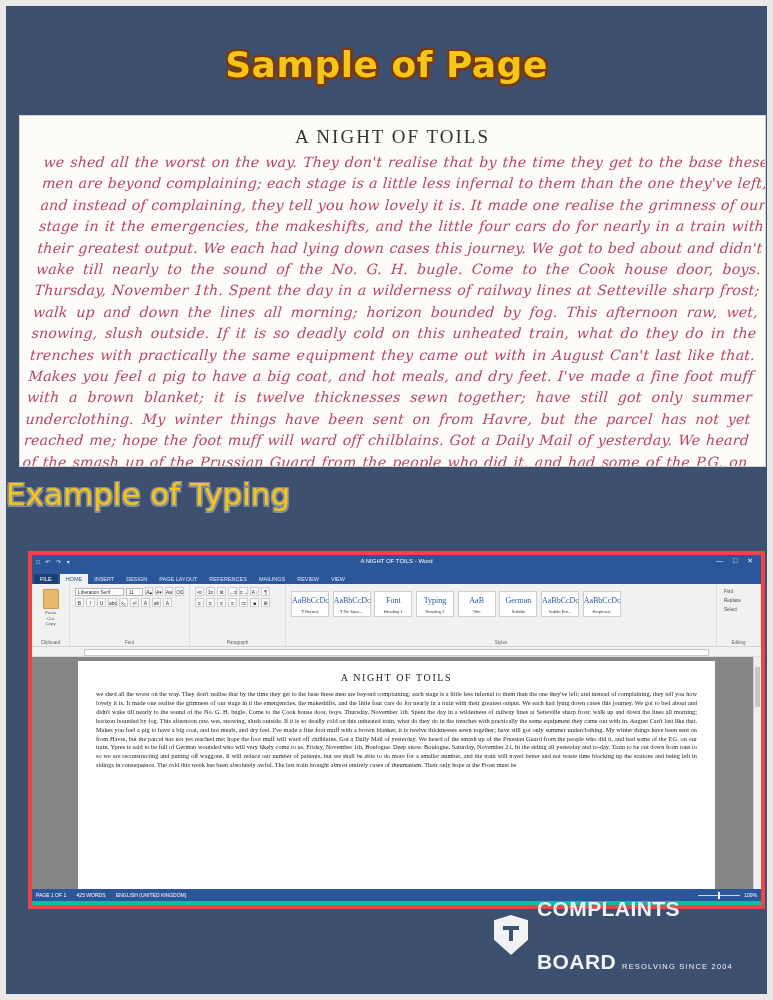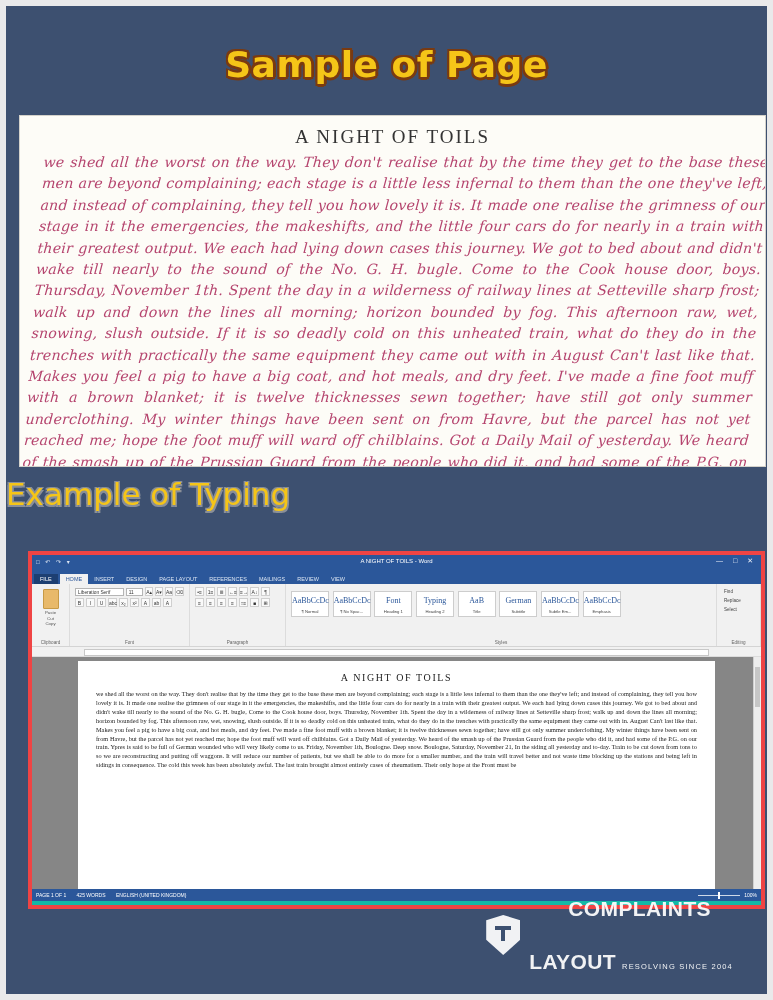"COMPLAINTS" .wm-1 { margin-left: 39px -> none }
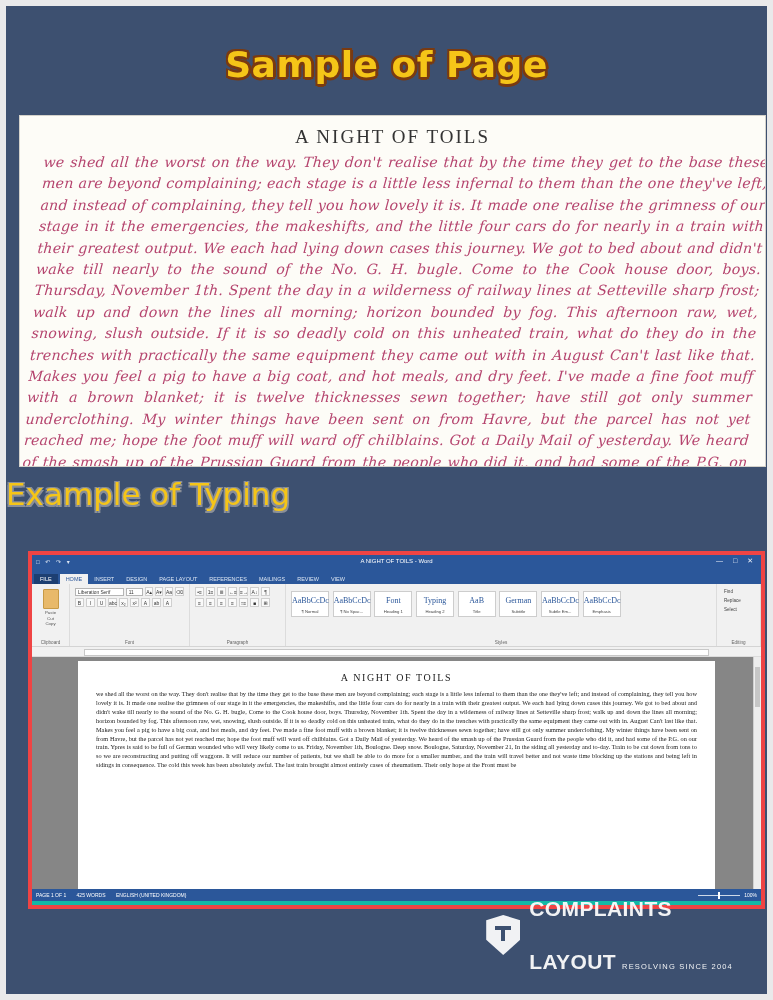"LAYOUT" span { text: LAYOUT -> BOARD }
